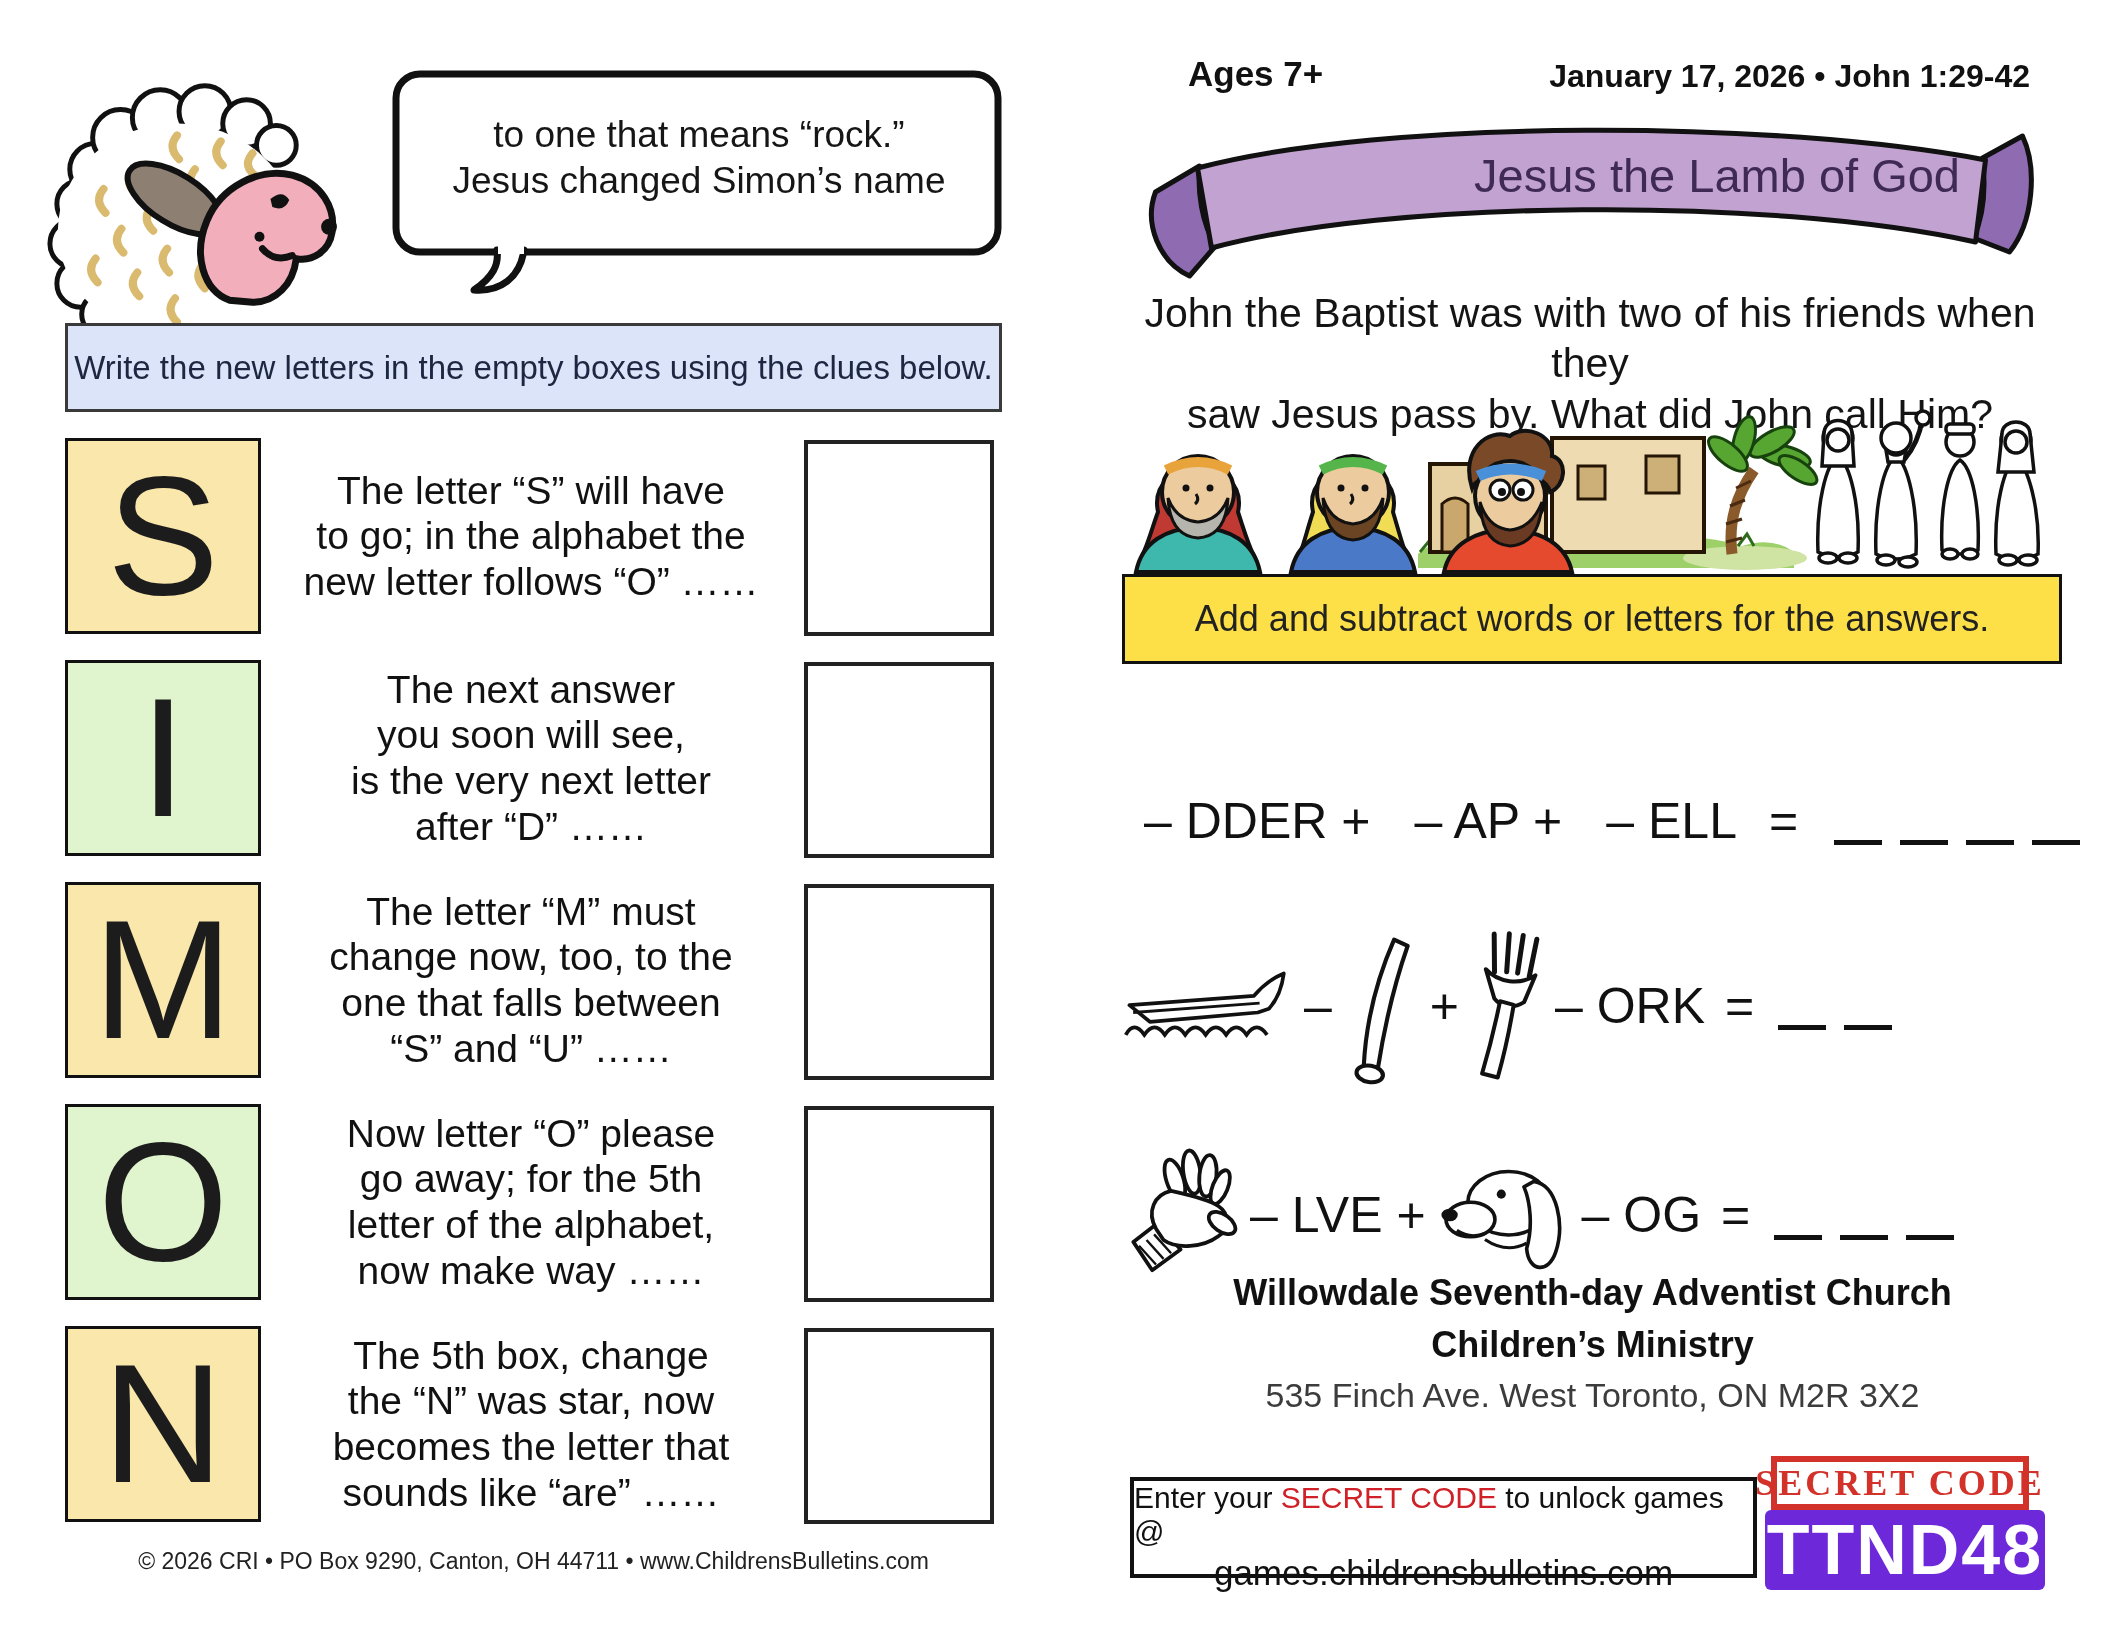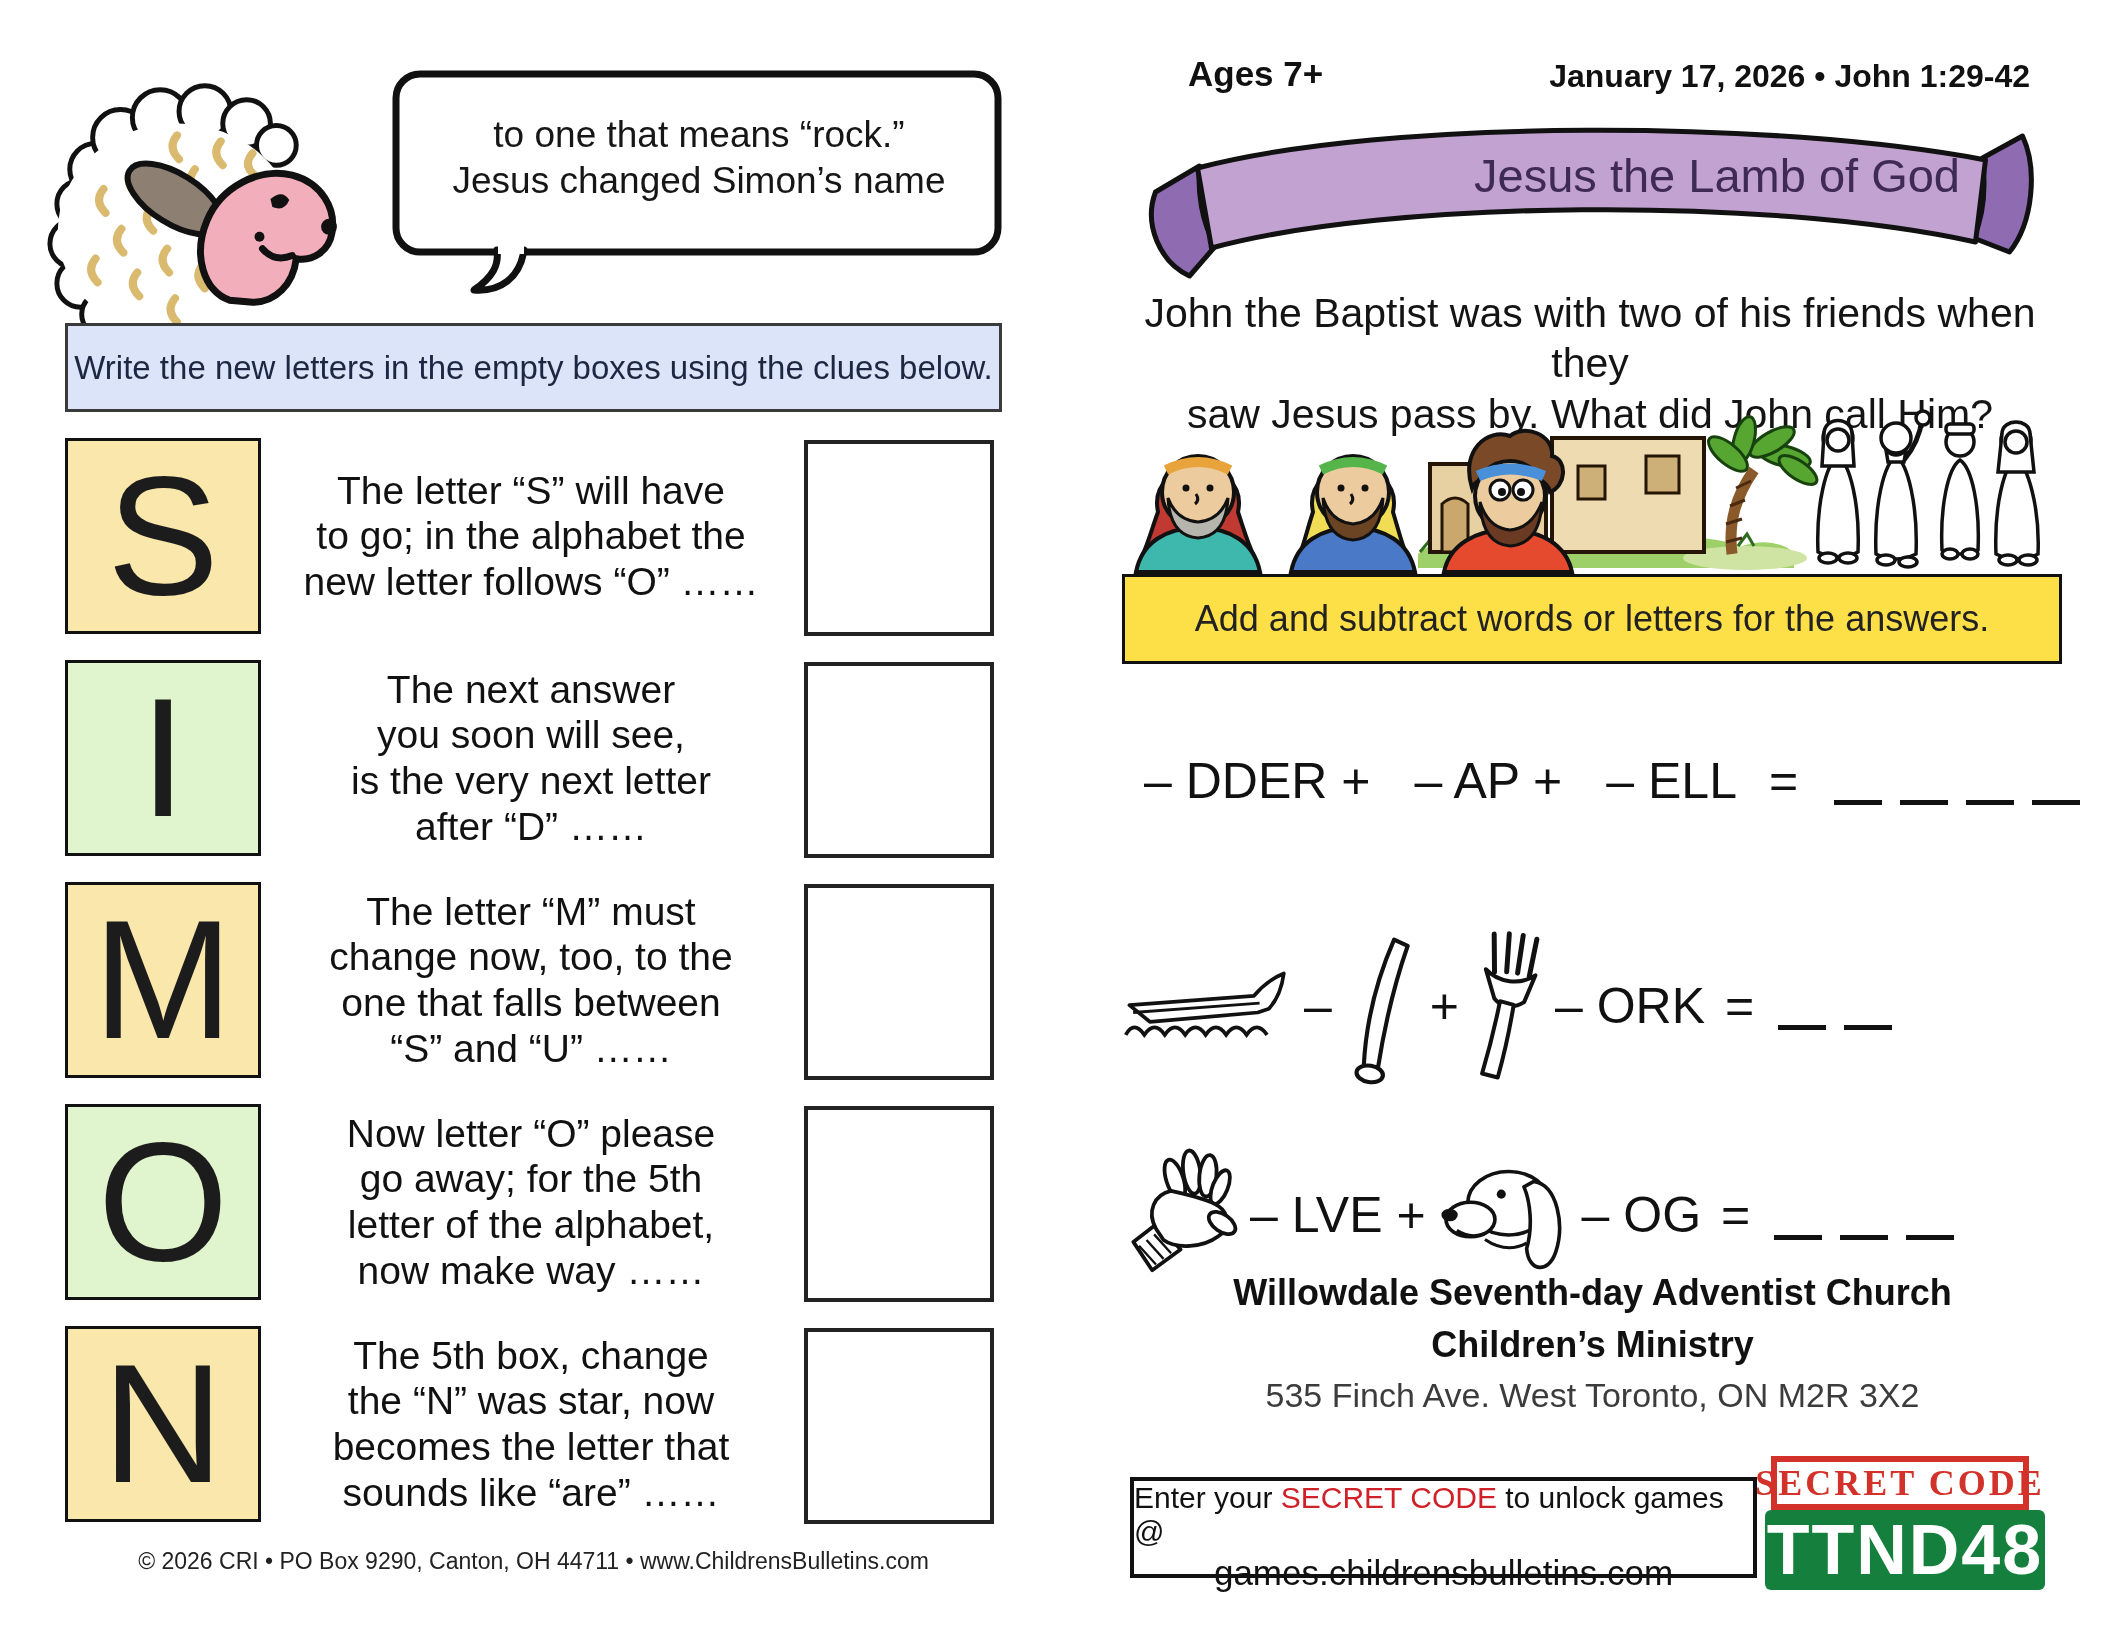"– DDER +" div.rebus-row { top: 688px -> 728px }
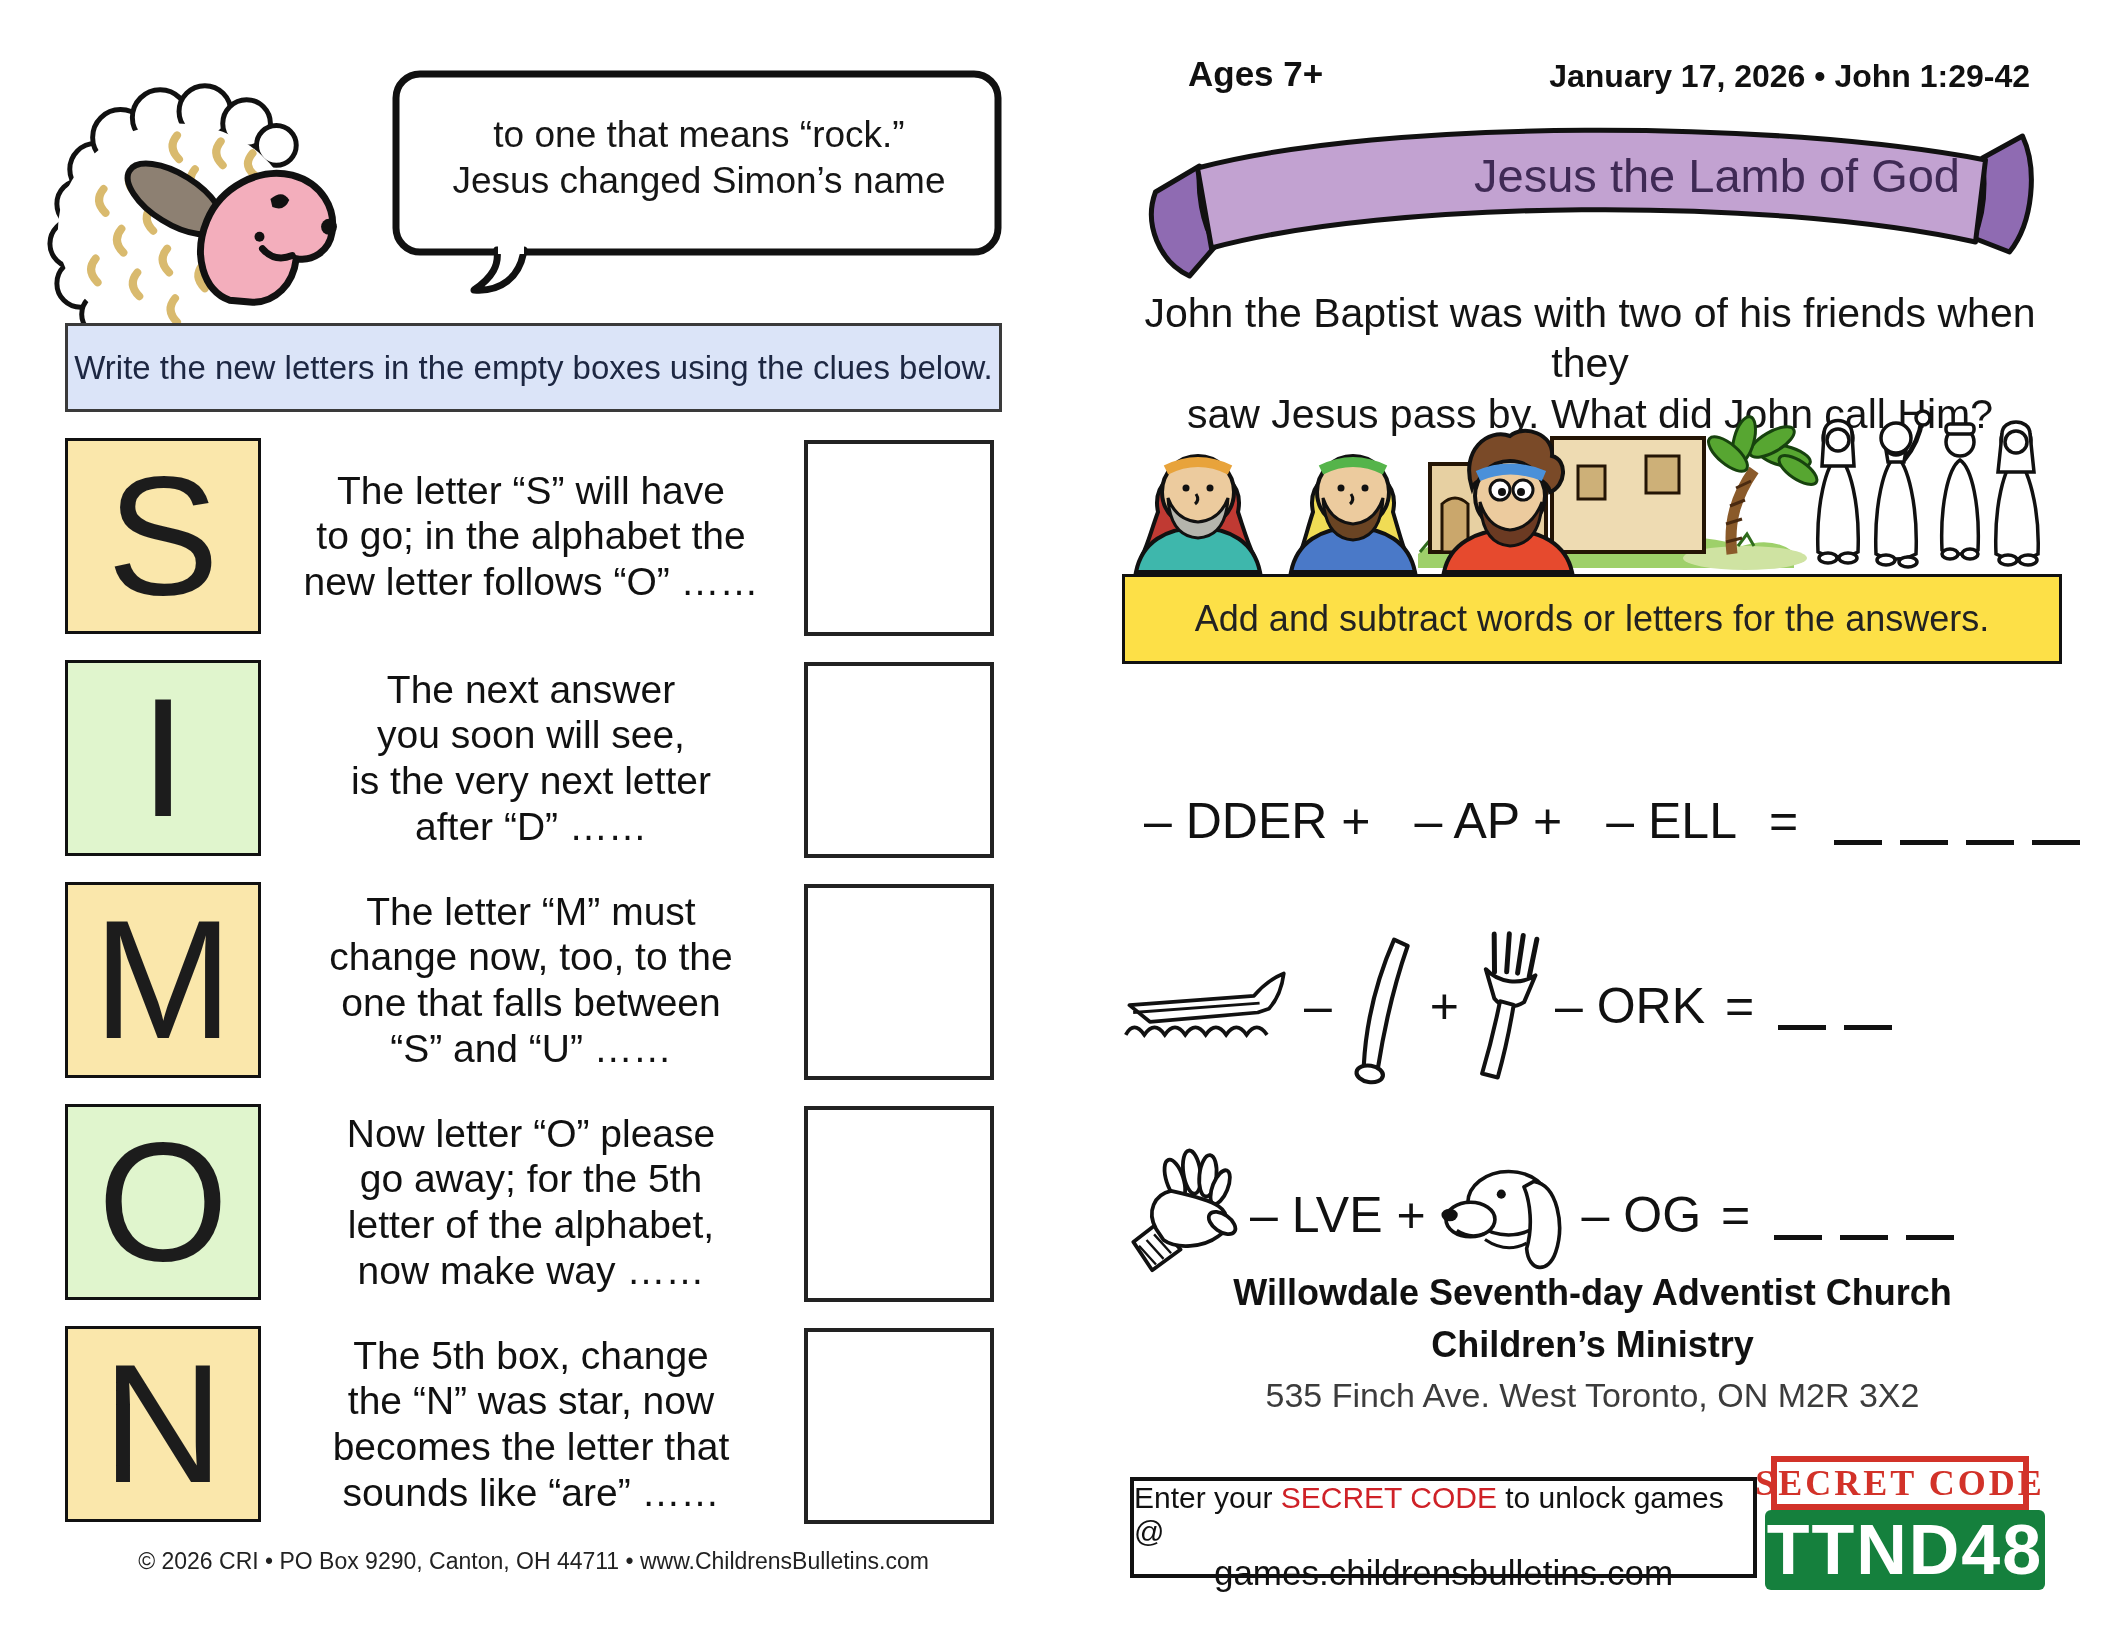"TTND48" .stamp-bottom { background: #15803d -> #6d28d9 }
